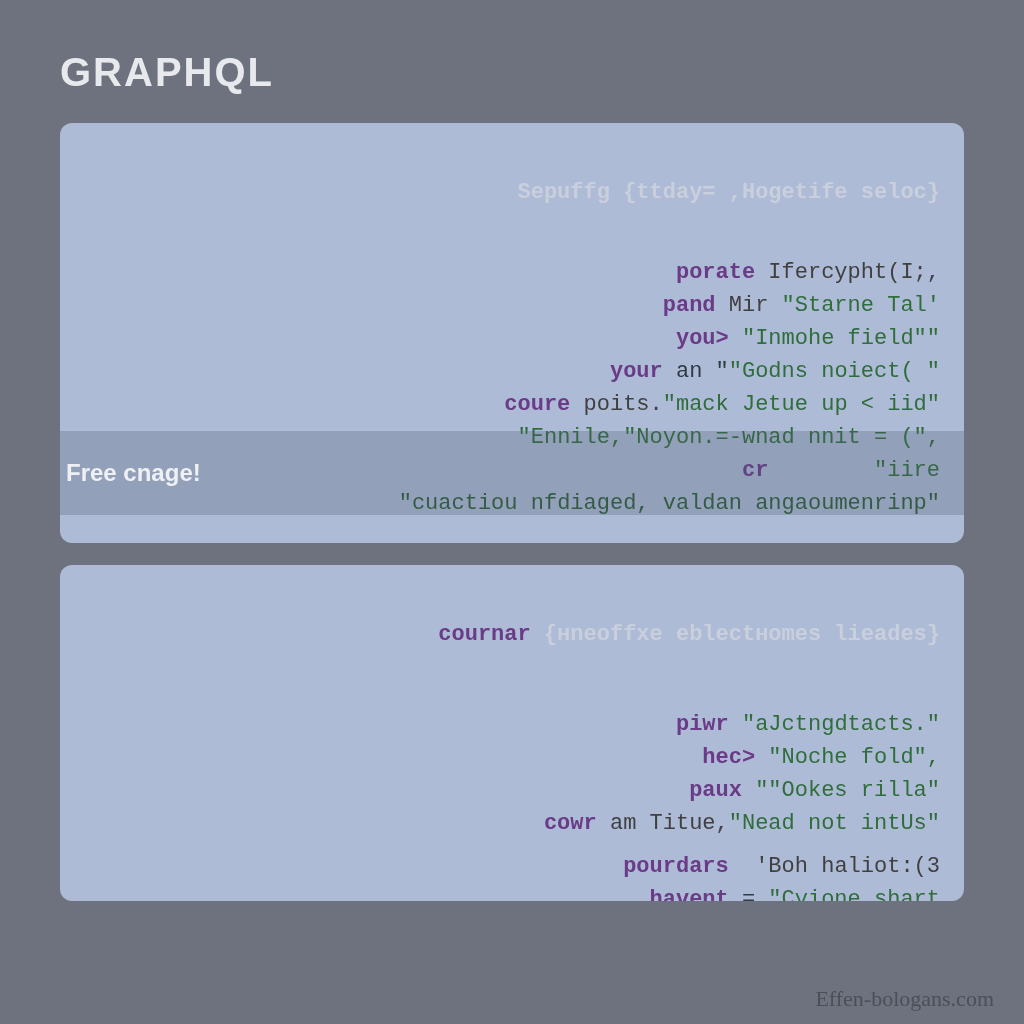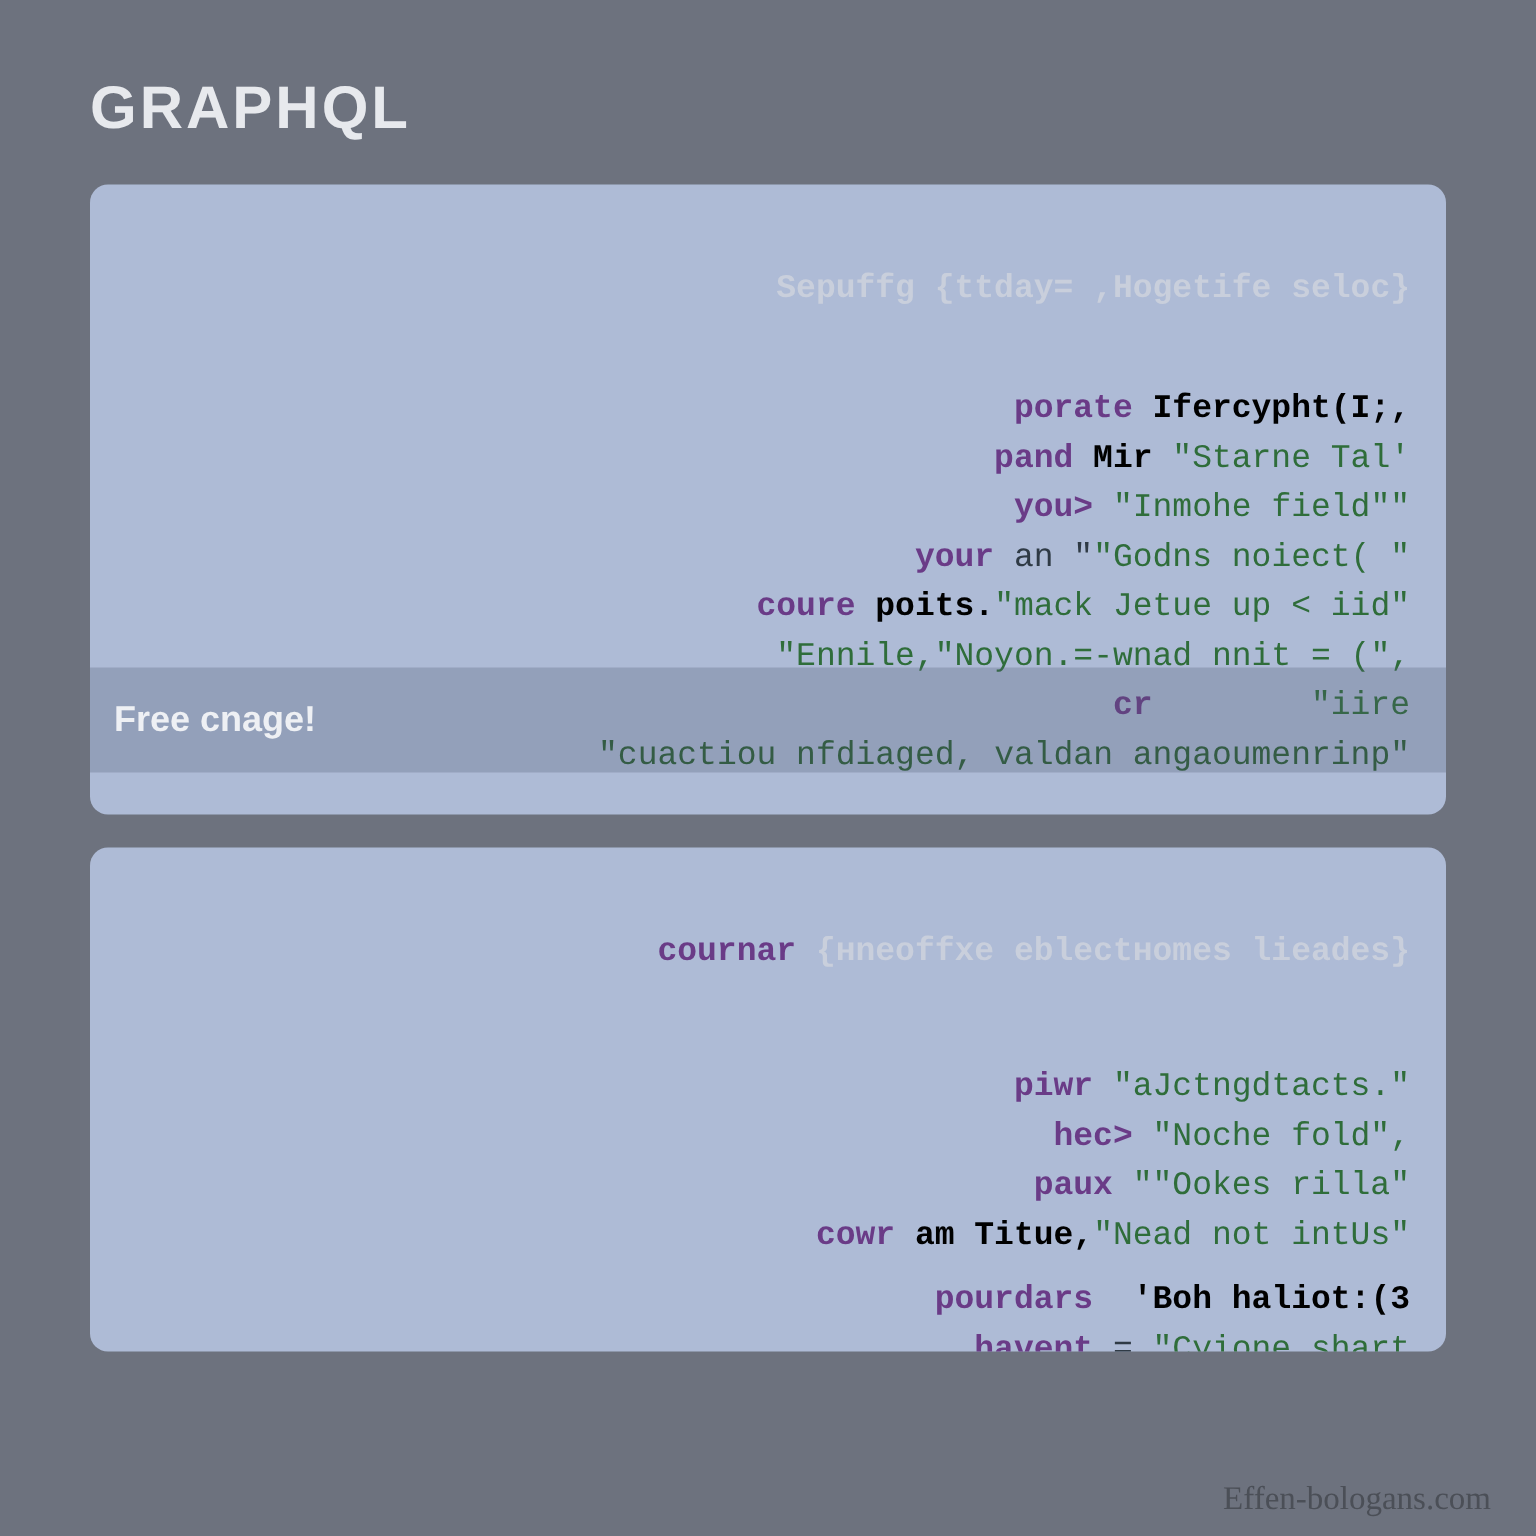"Ifercypht(I;," .tk-teal { color: #000000 -> #404040; font-weight: 700 -> 400 }
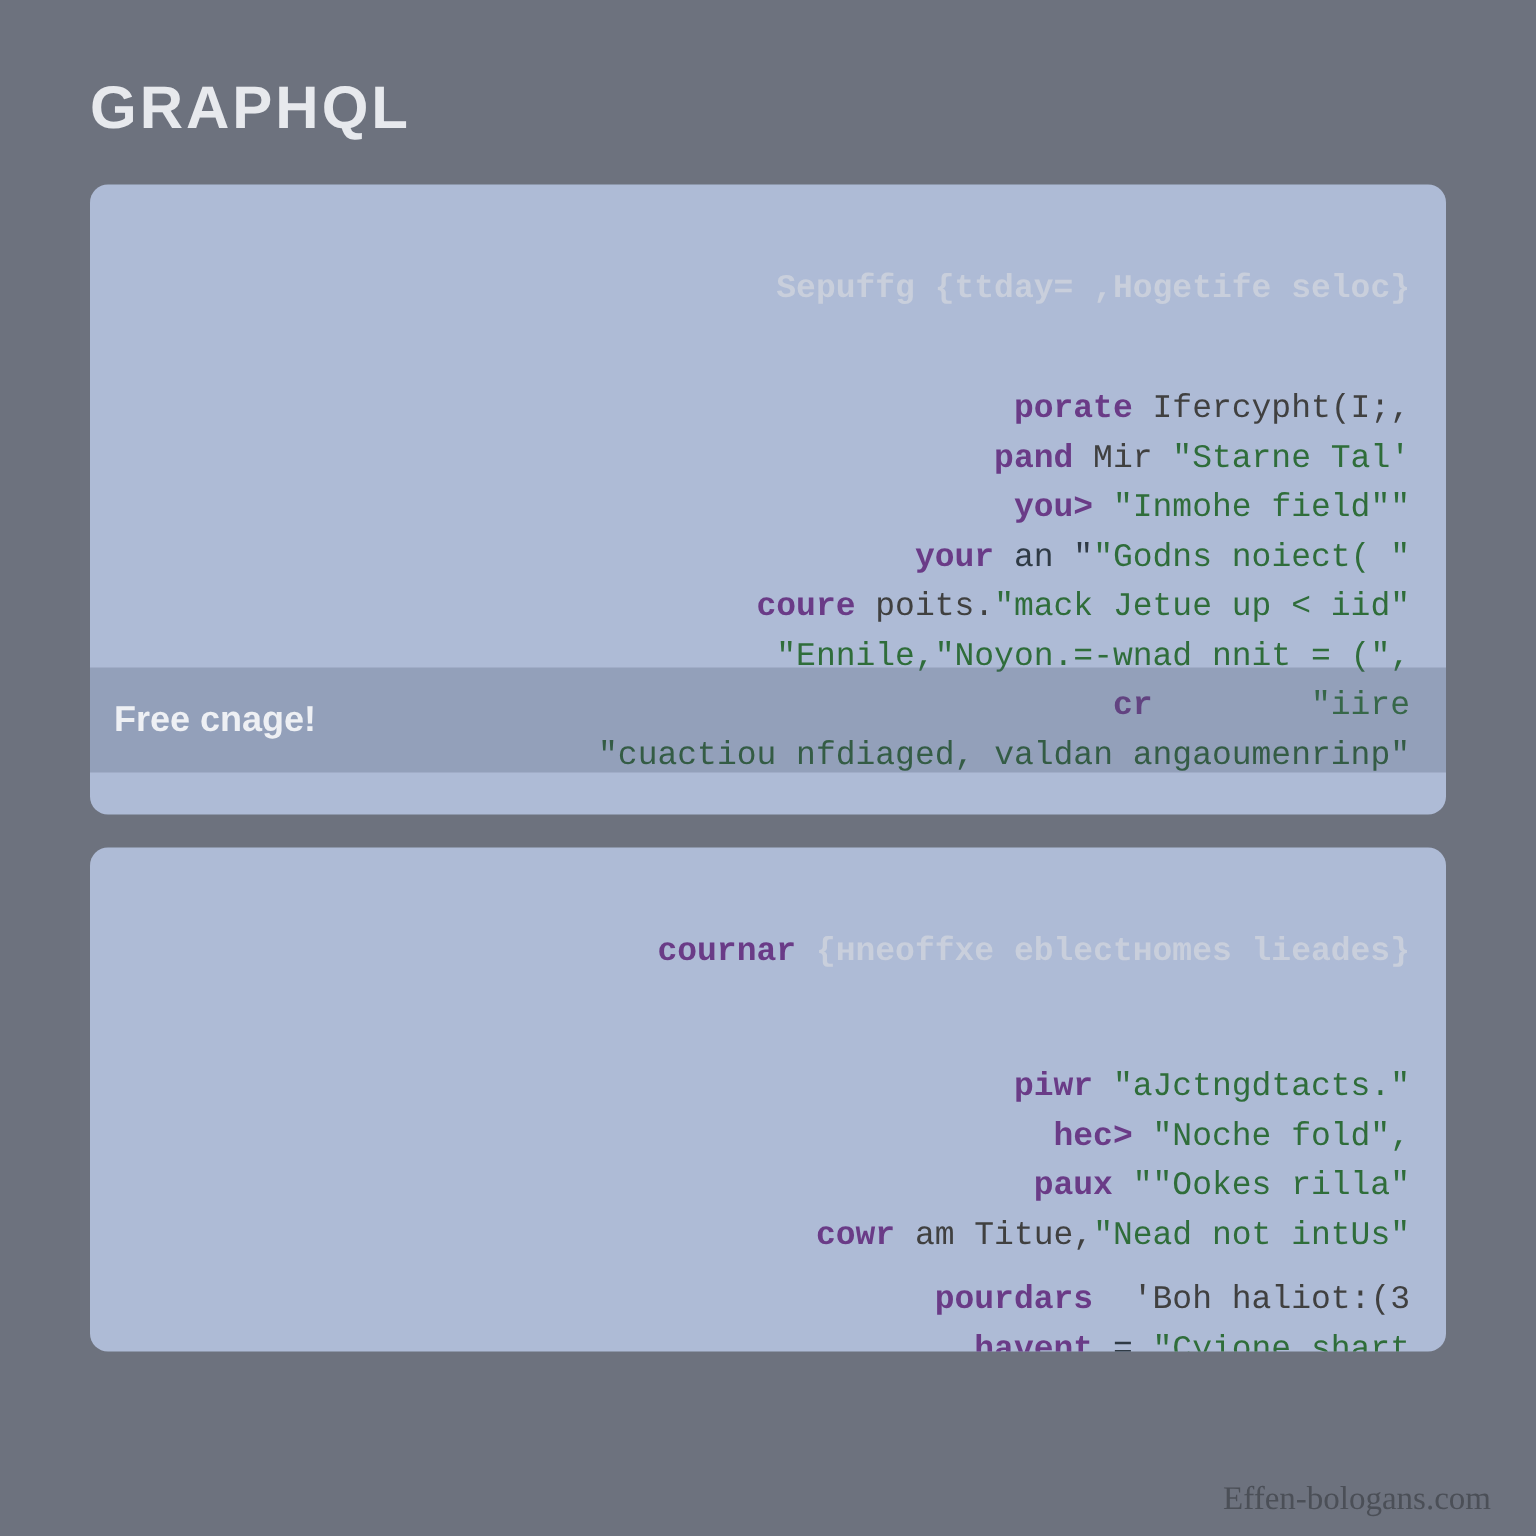"Free cnage!" .overlay-band { height: 70px -> 84px; padding-left: 16px -> 6px }
